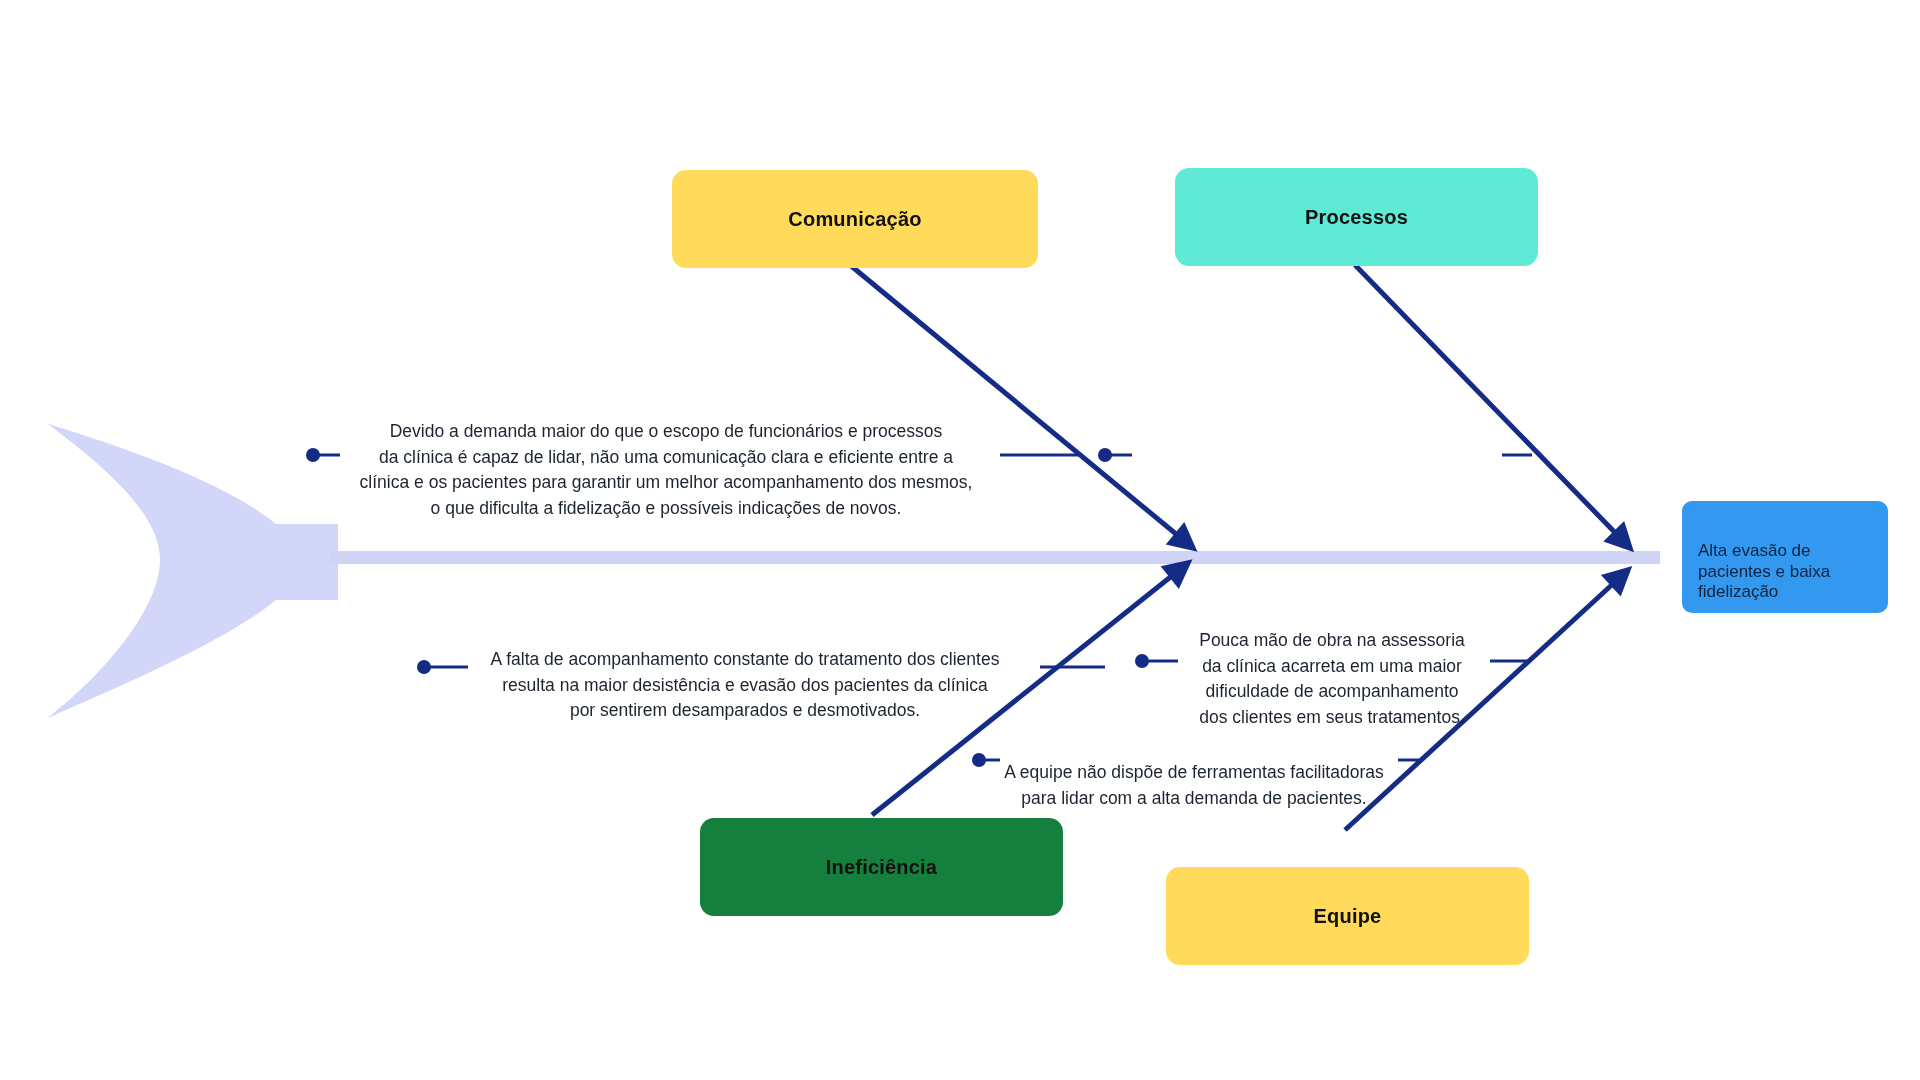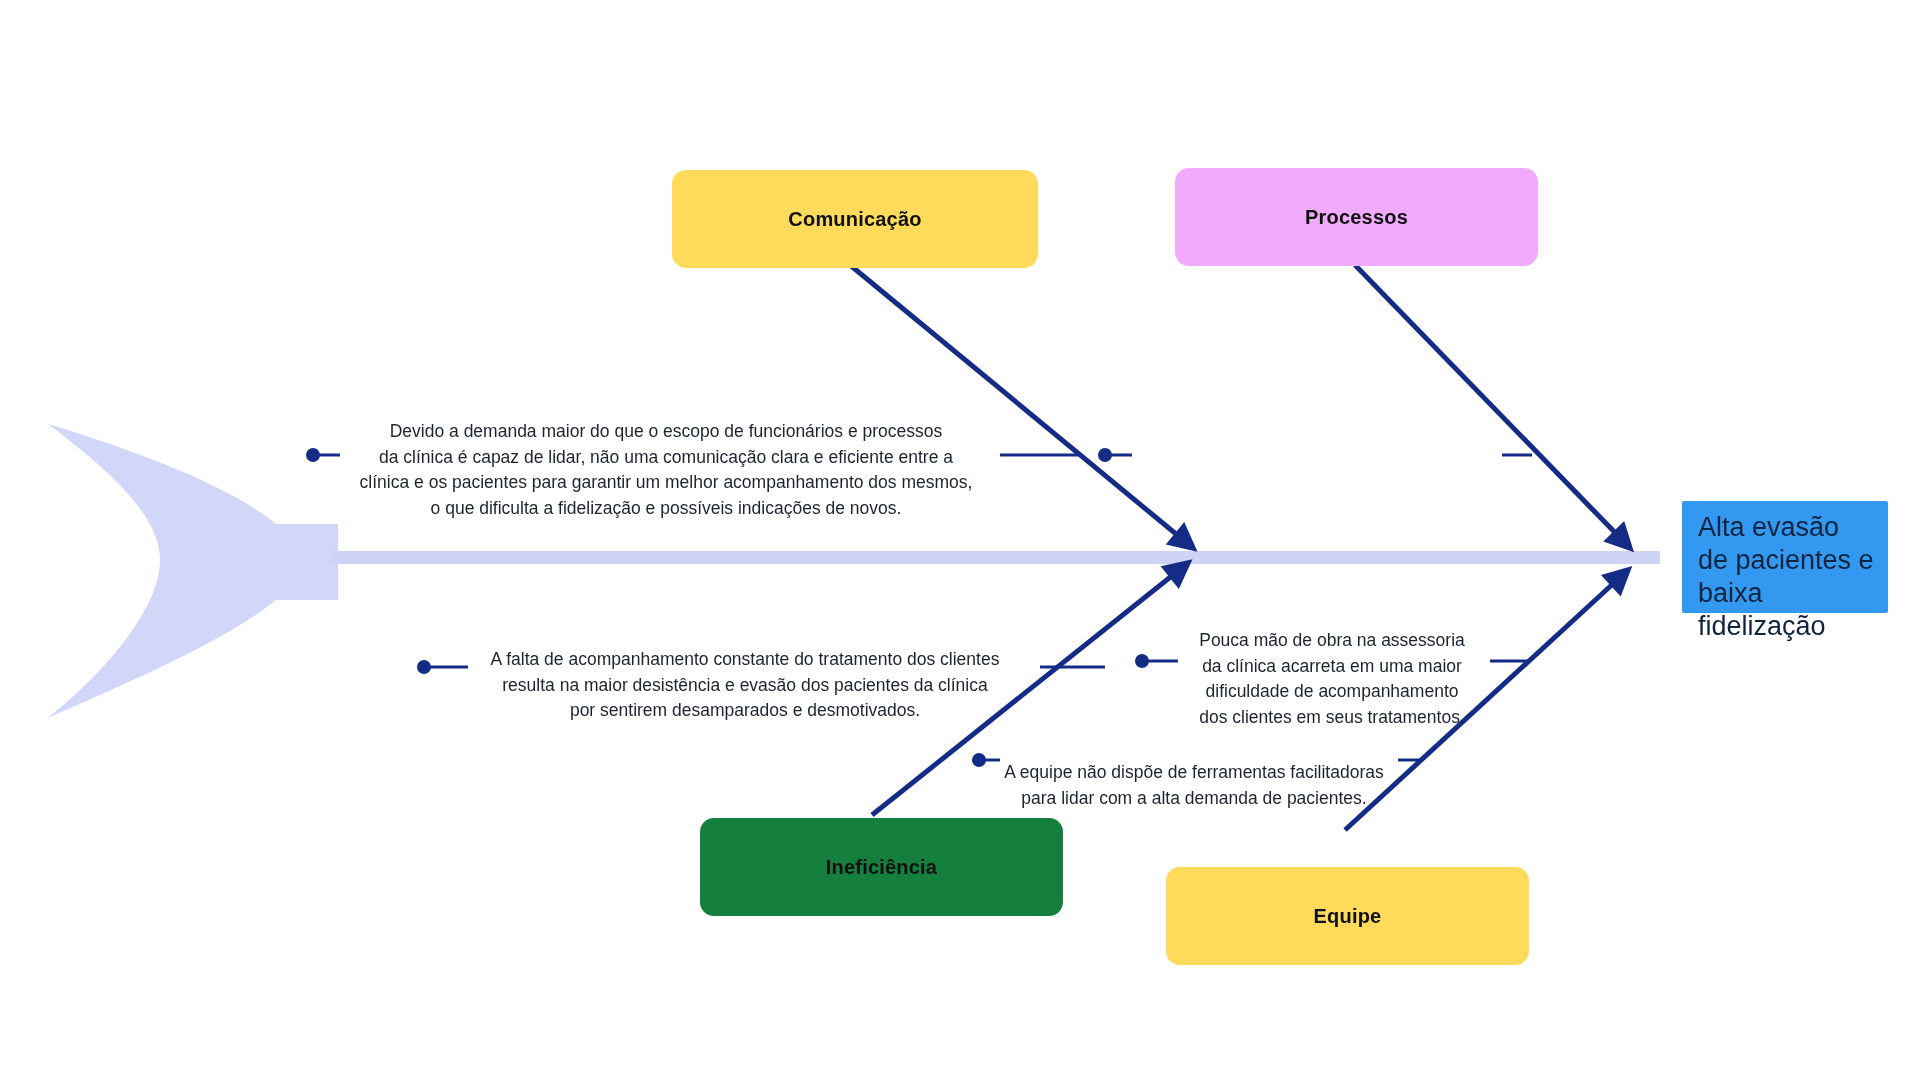"Processos" div.cat-box { background: #f0abfc -> #5eead4 }
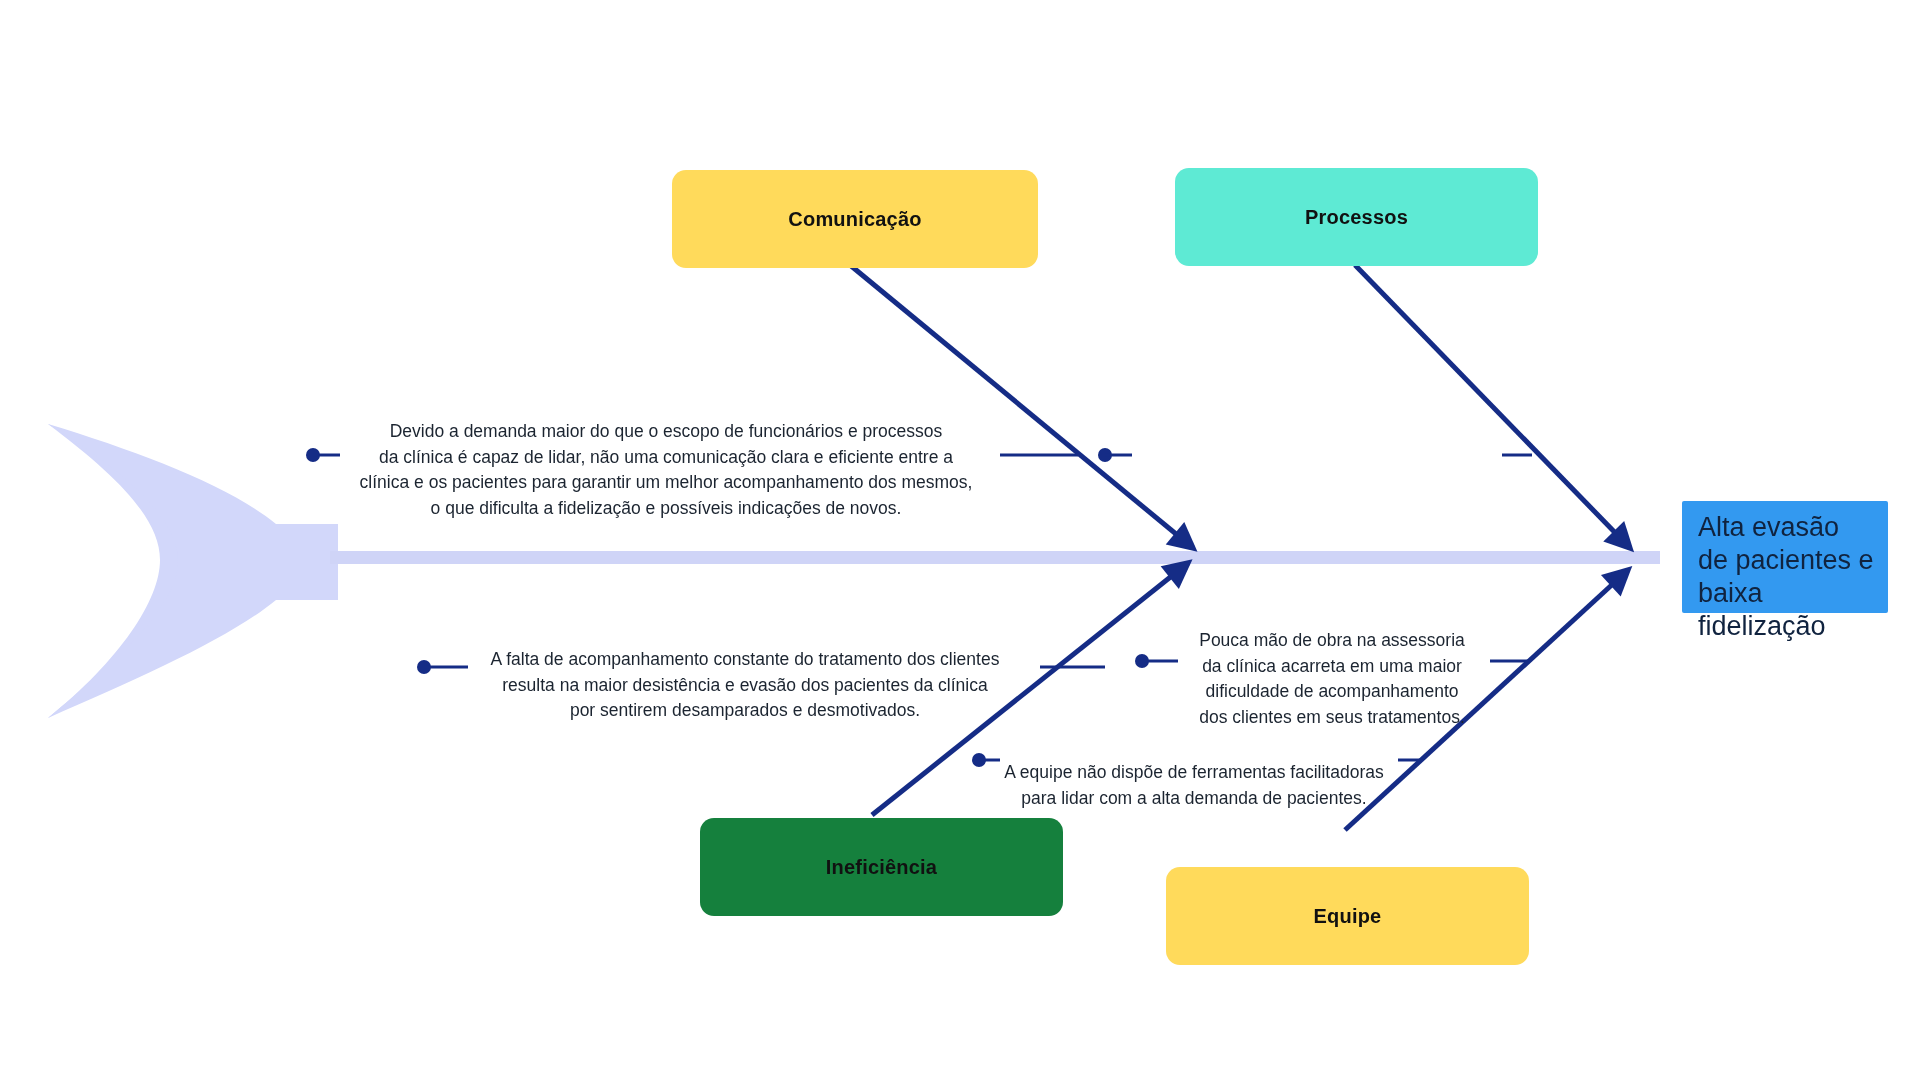"Alta evasão de pacientes e" .effect-box { align-items: flex-start -> flex-end; border-radius: 2px -> 10px; font-size: 27px -> 17px }
